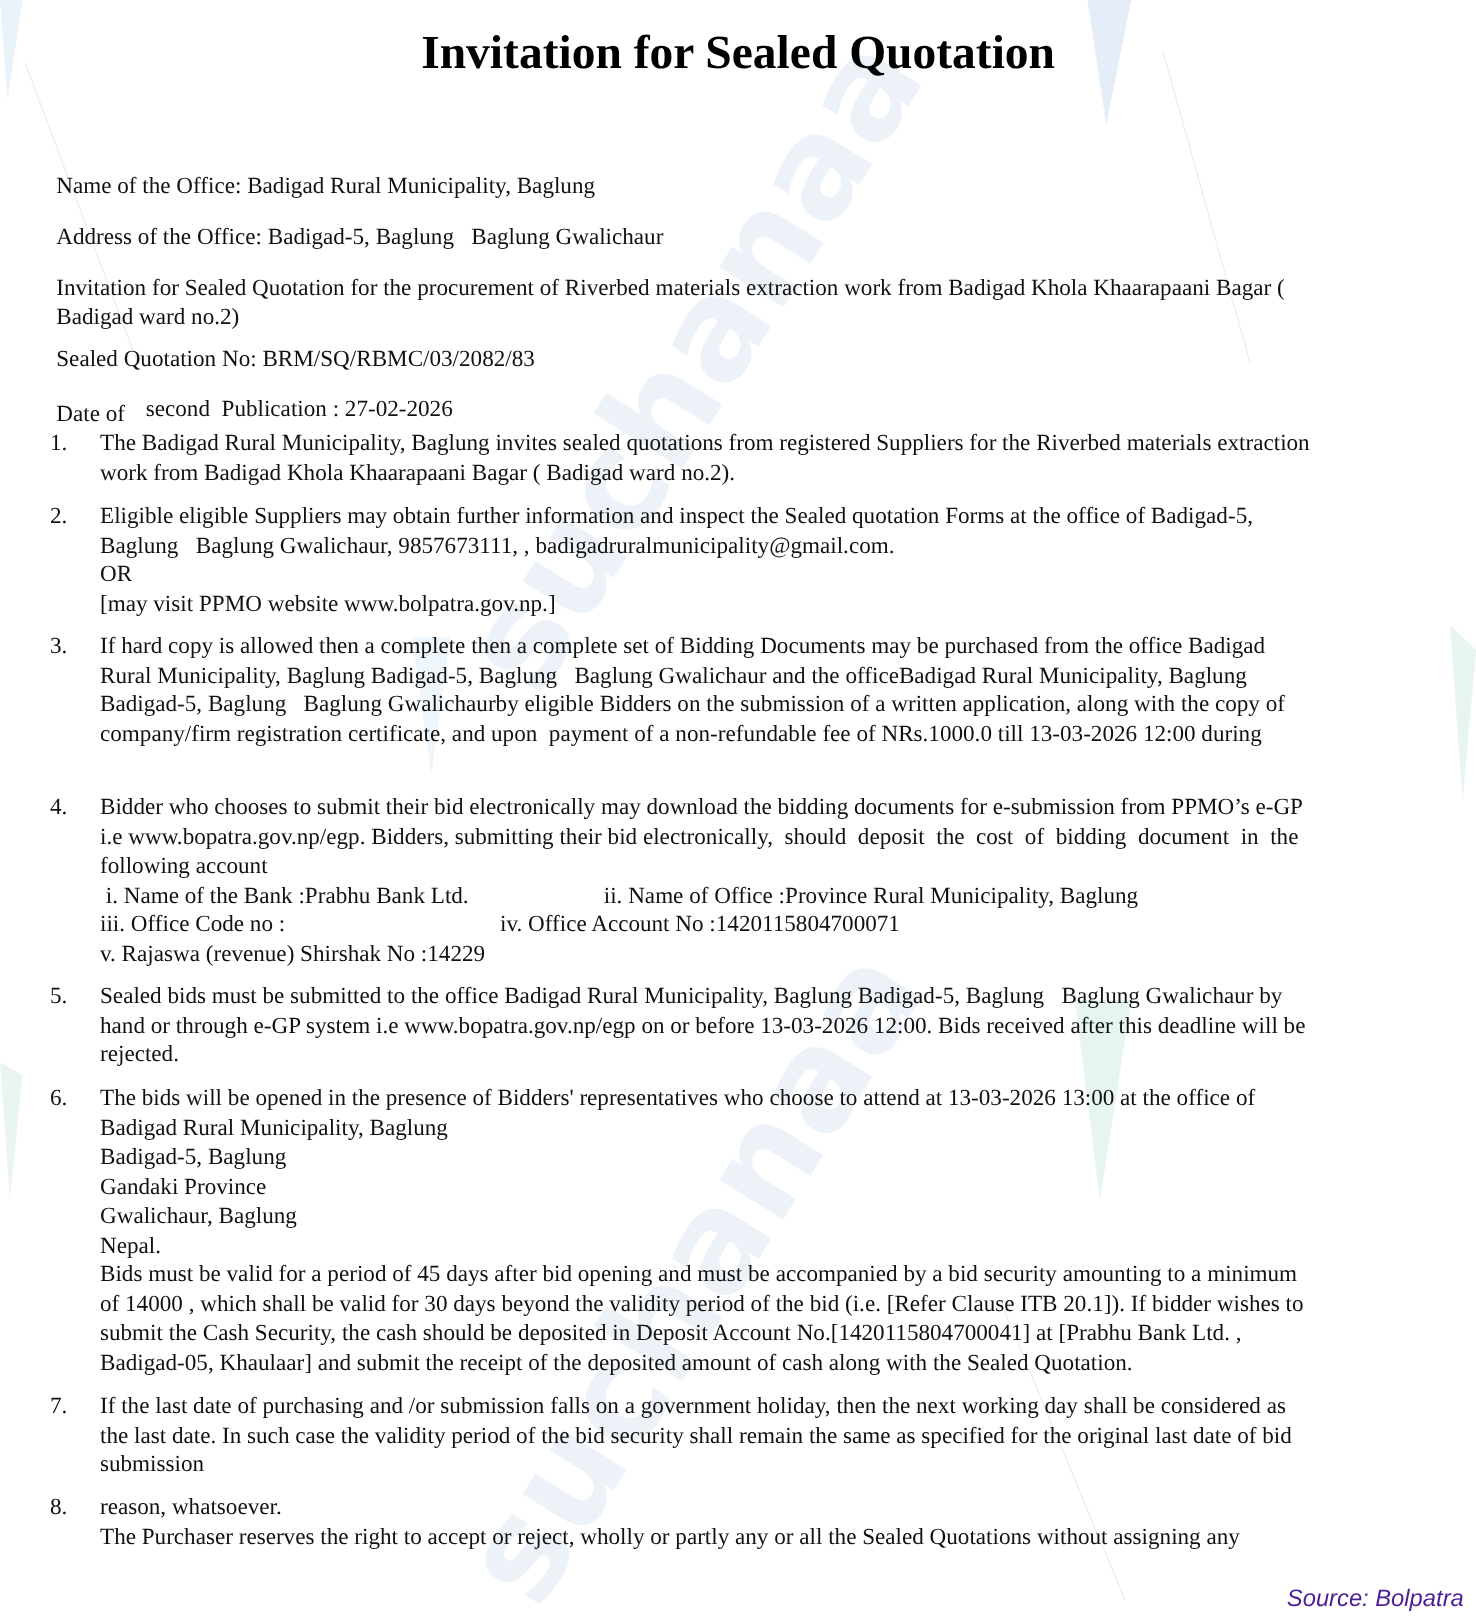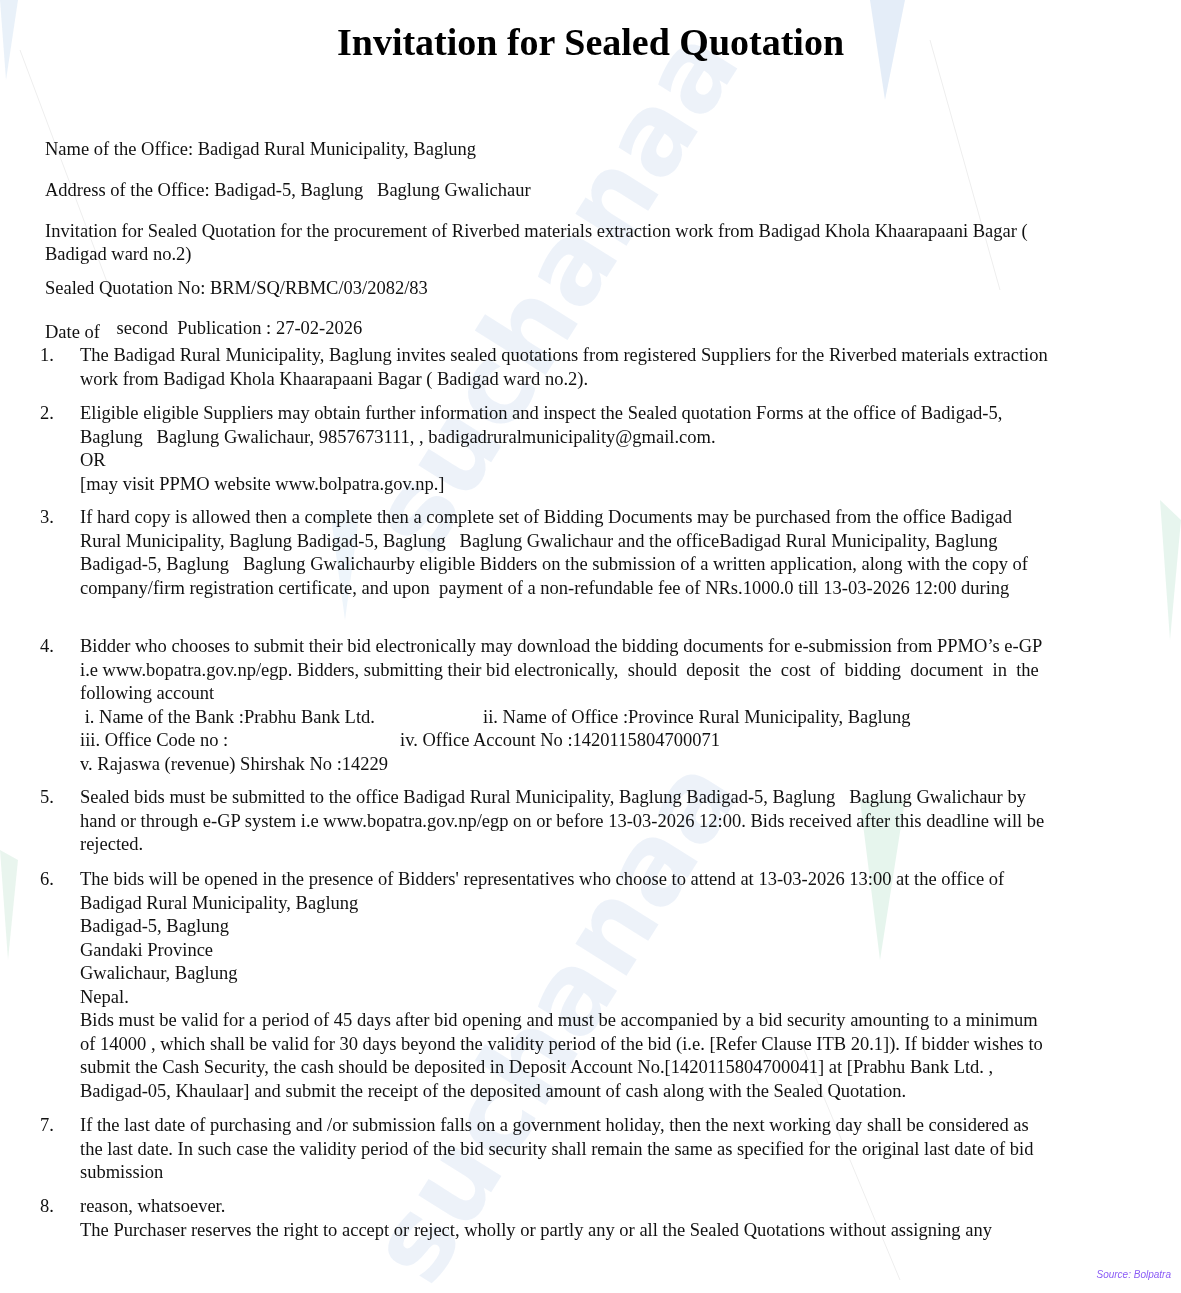"Source: Bolpatra" .source { color: #8b5cf6 -> #4c1d95; font-size: 10px -> 19px }
